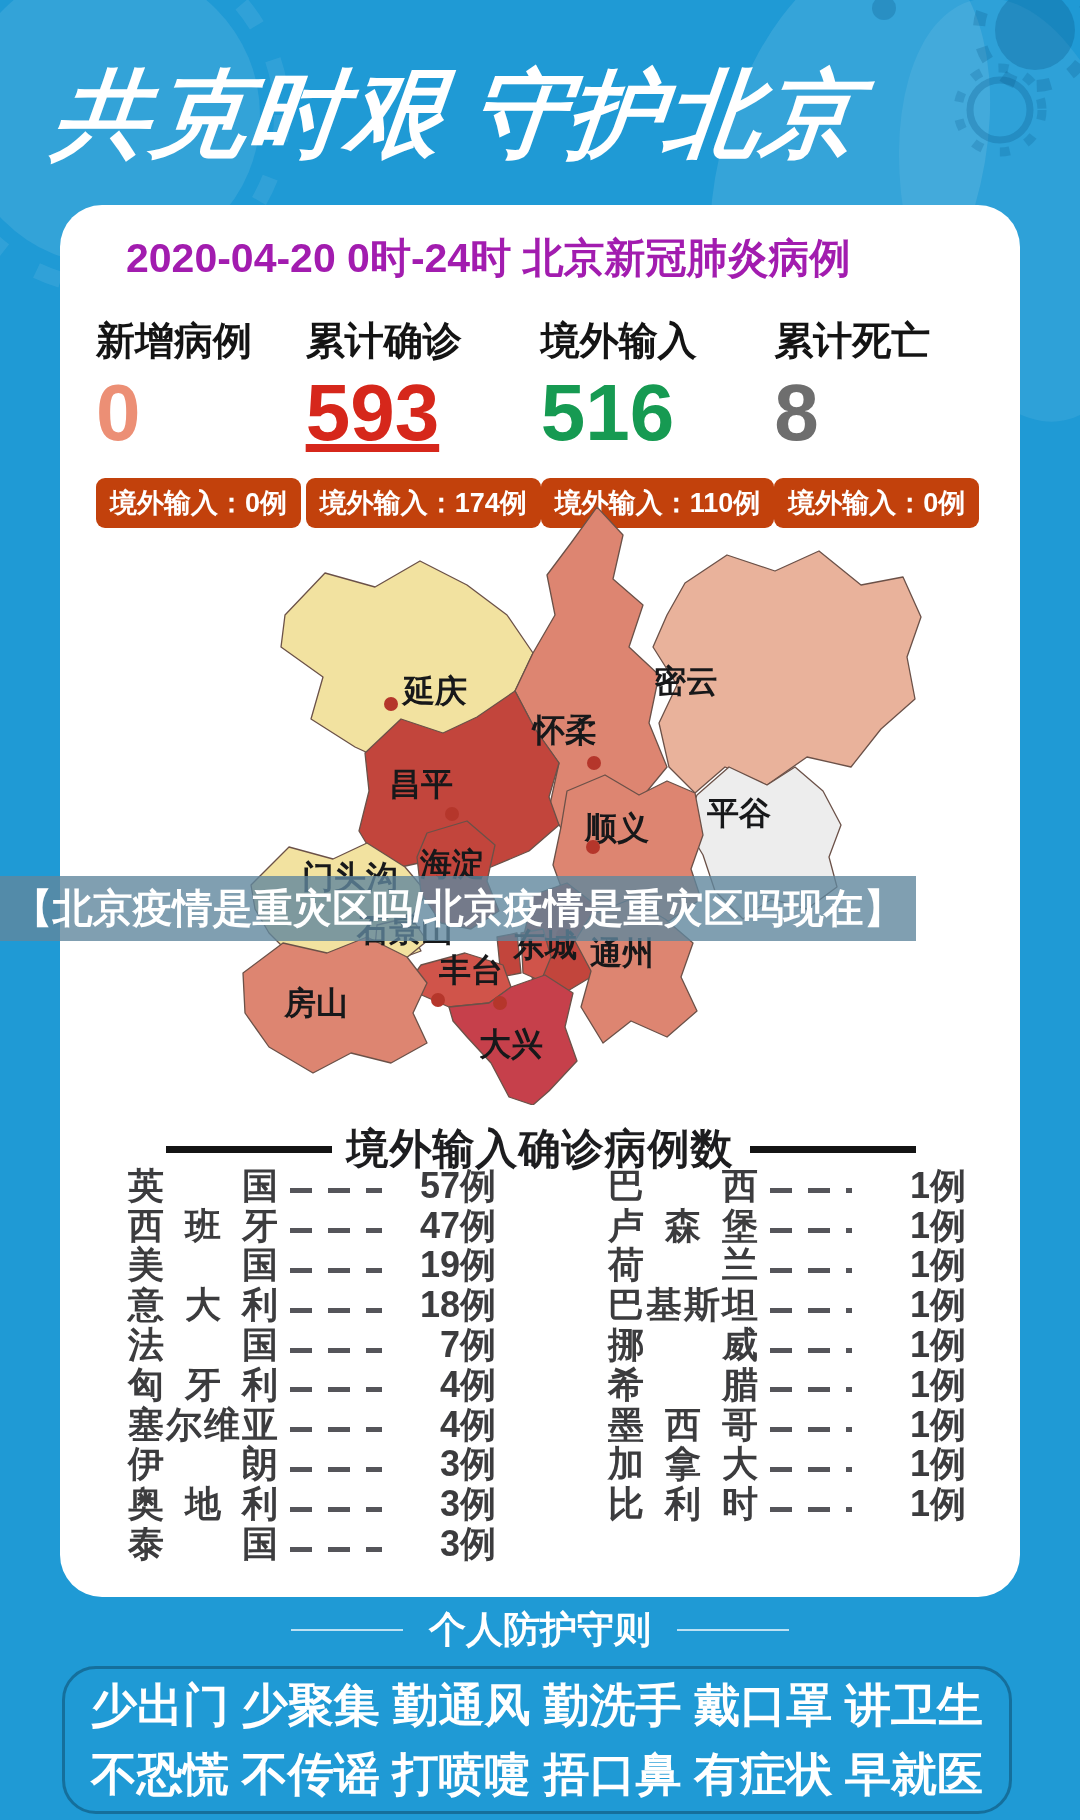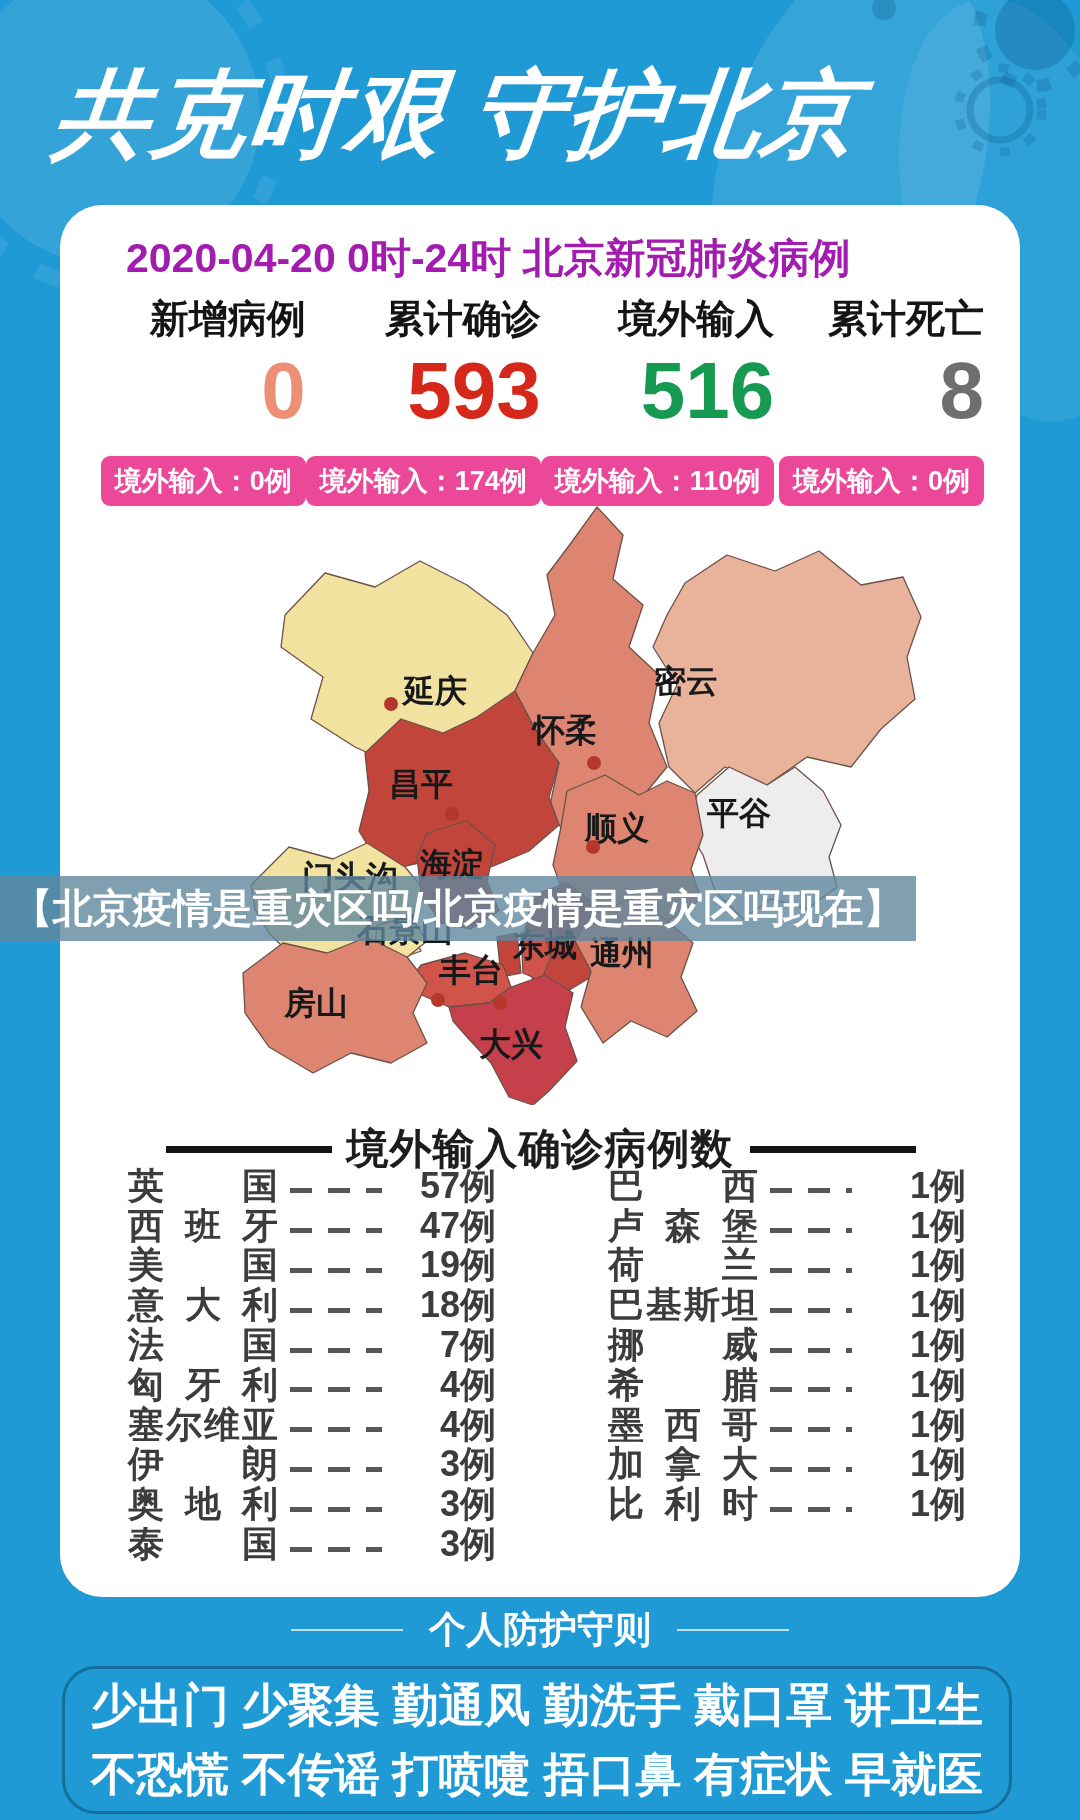"新增病例" .stat { margin-top: none -> 22px; text-align: right -> left }
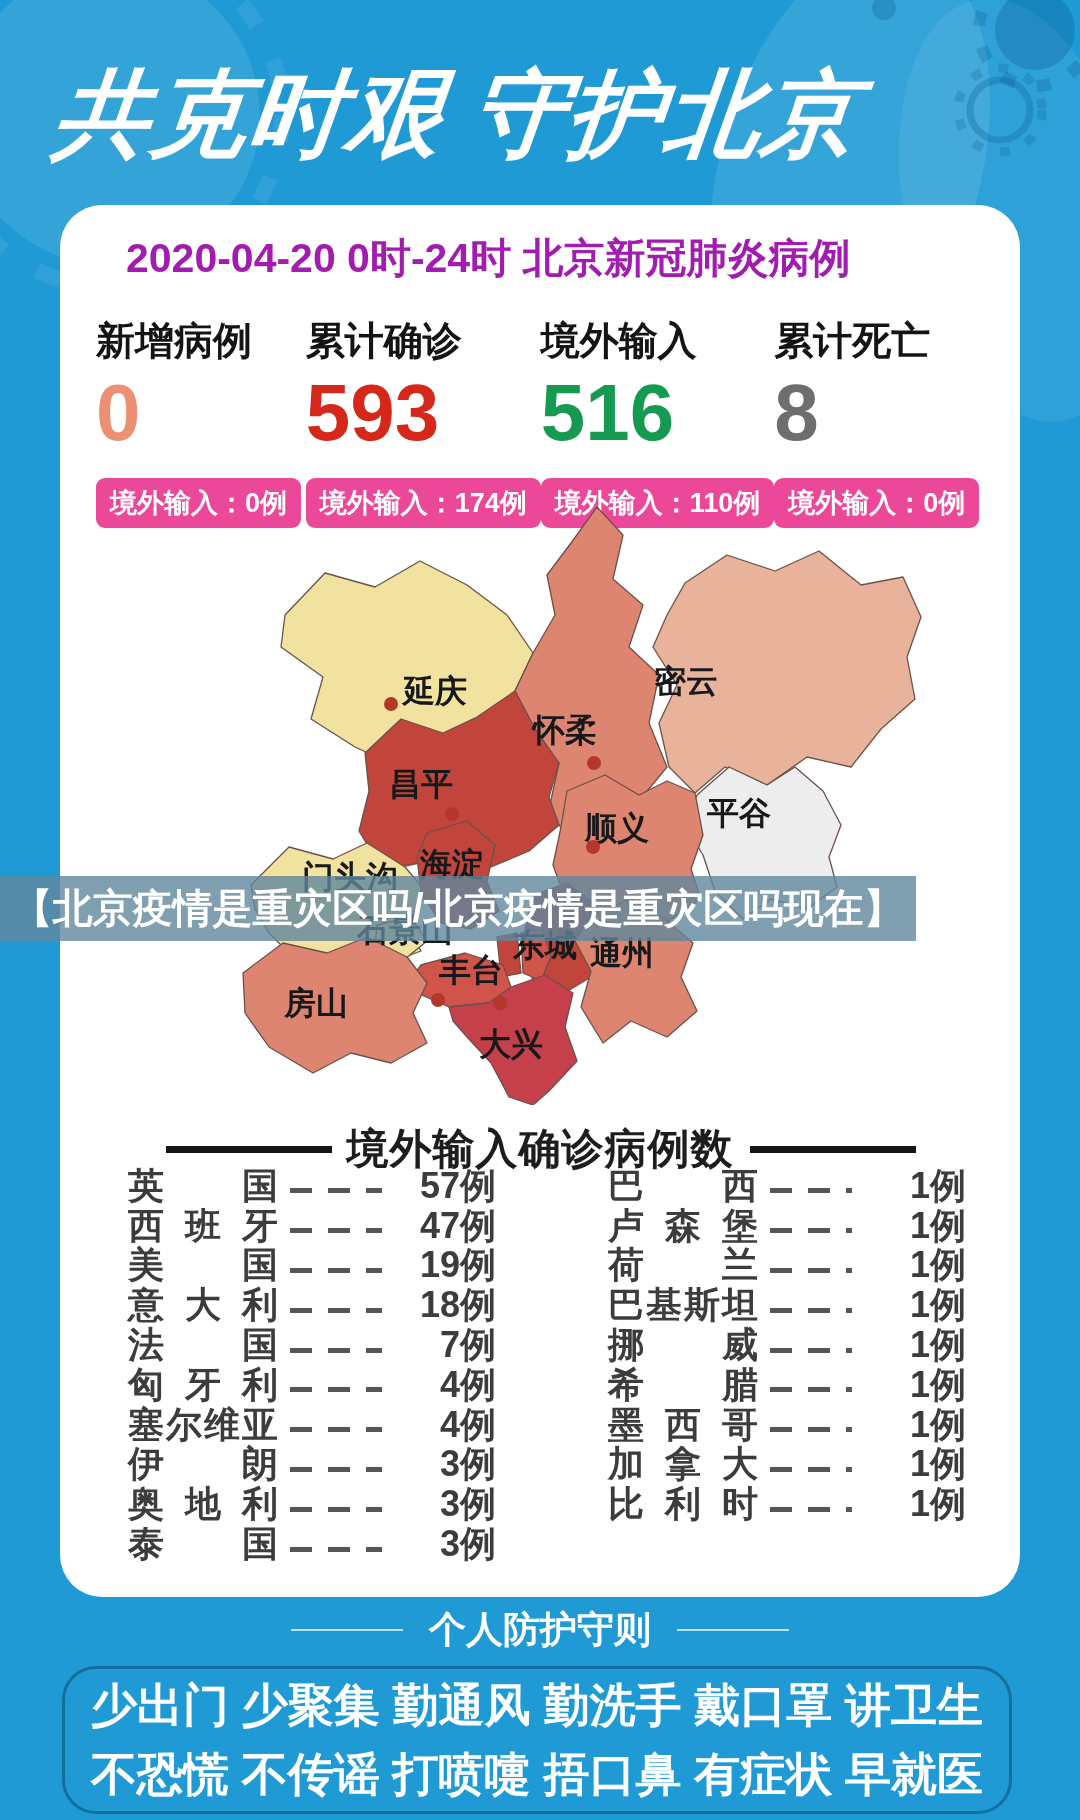"593" div.stat-value { text-decoration: none -> underline }
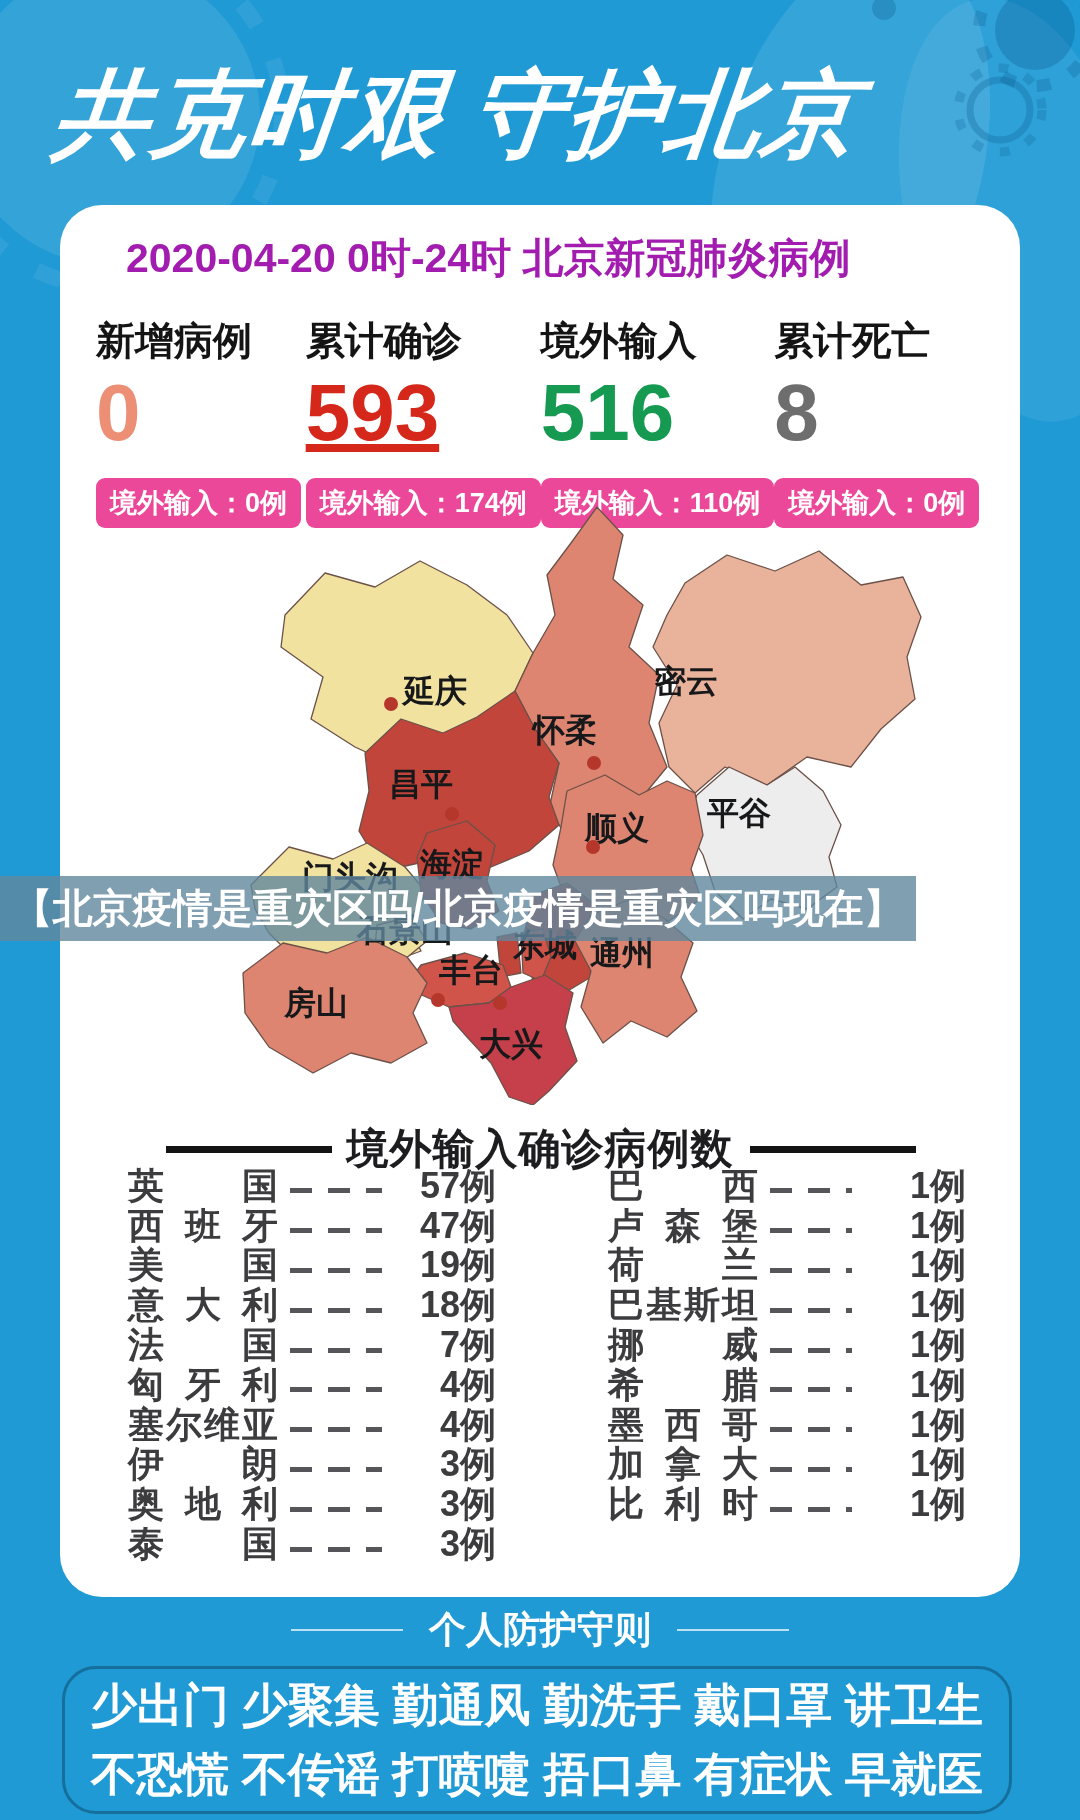"境外输入：0例" .stat-badge { background: #ec4899 -> #c2410c }
